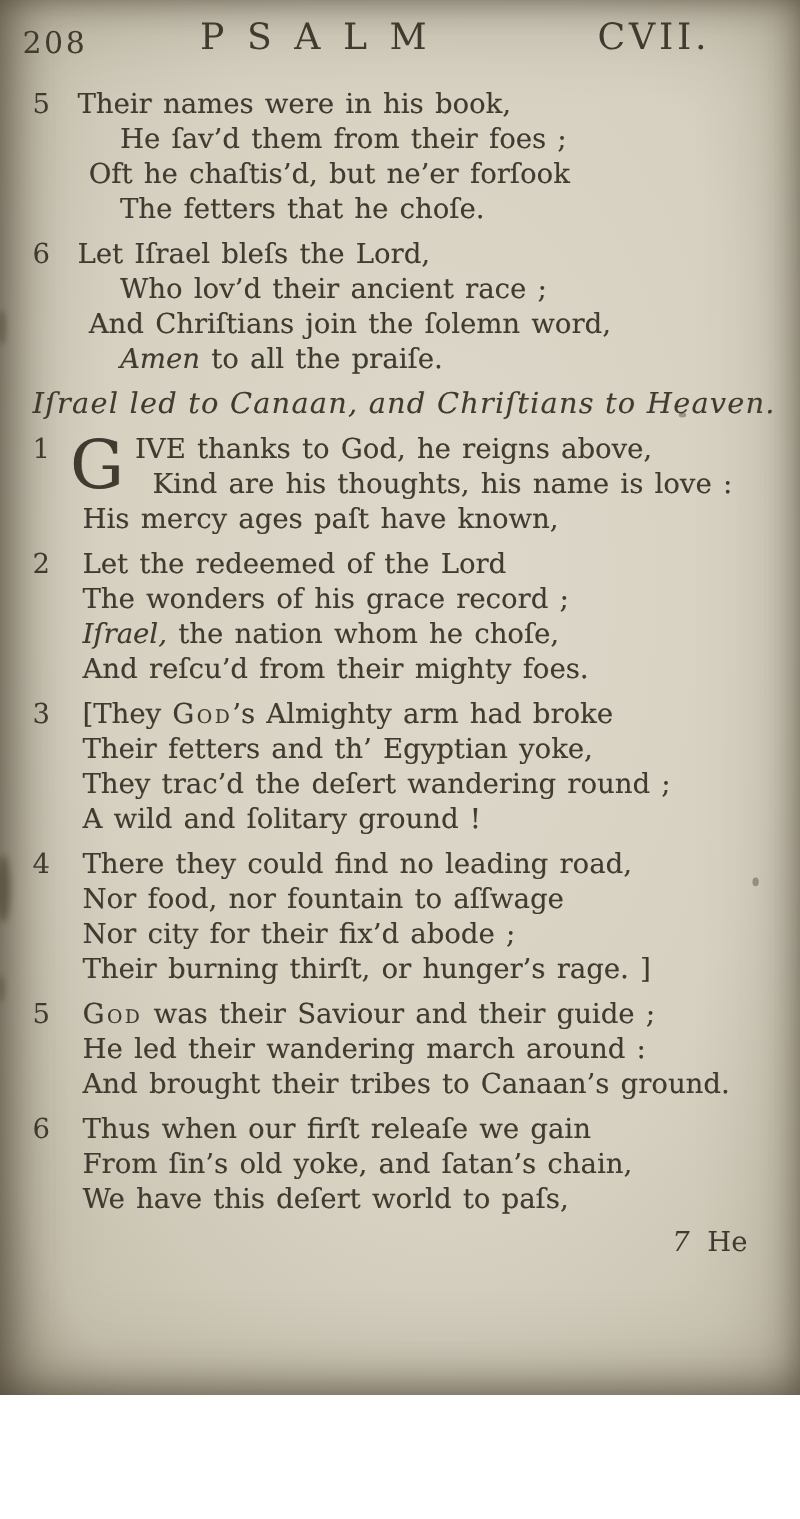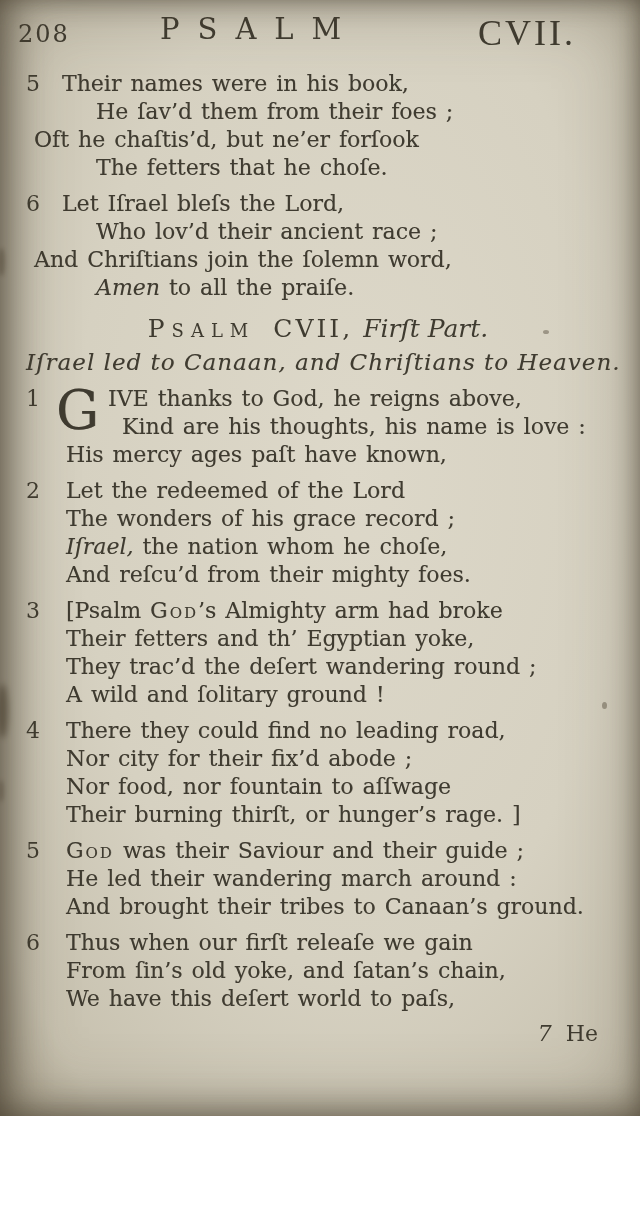"CVII." .hnum { font-family: Liberation Serif, serif -> none; font-size: 36px -> 29px }
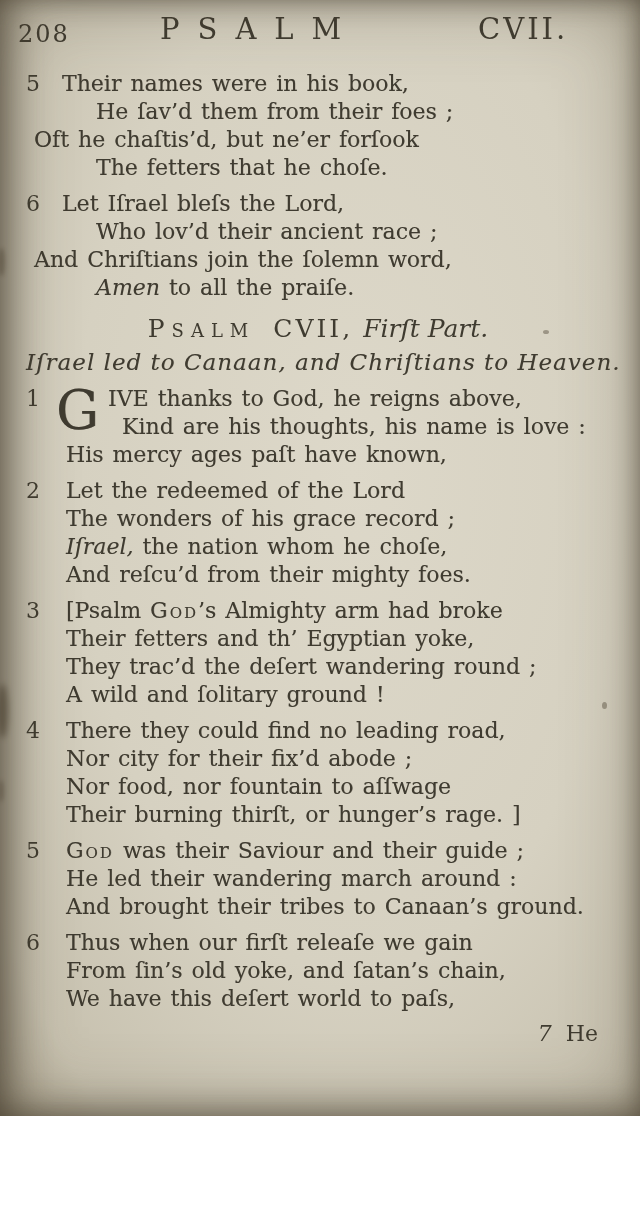"Oft he chaſtis’d, but ne’er" .ind-c { margin-left: none -> 37px }
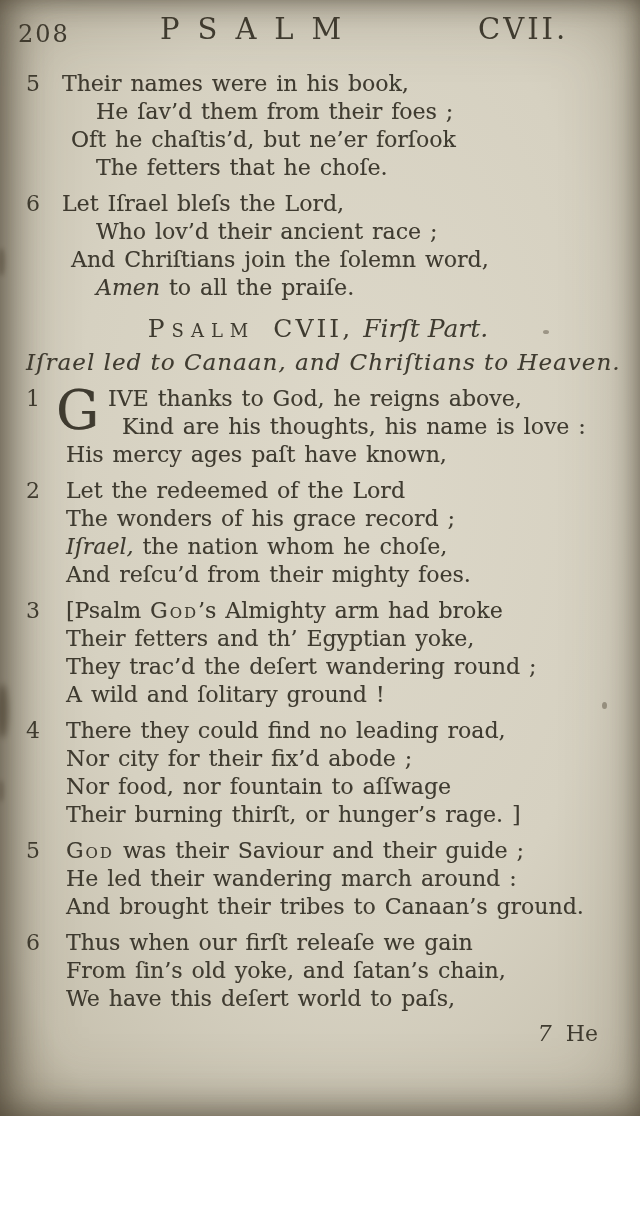"Psalm CVII, Firſt Part." div.psheading { html: <div> <span>Psalm</span><span>CVII,</span><span>Firſt Part.</span> </div> -> none }
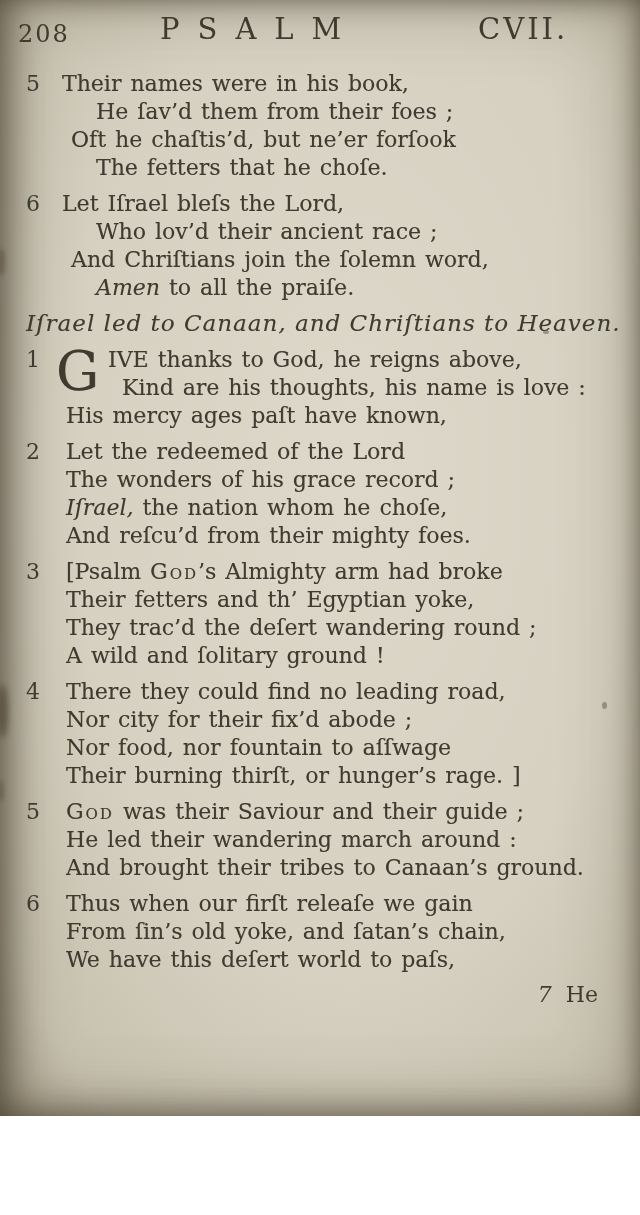"[Psalm" span { text: Psalm -> They }
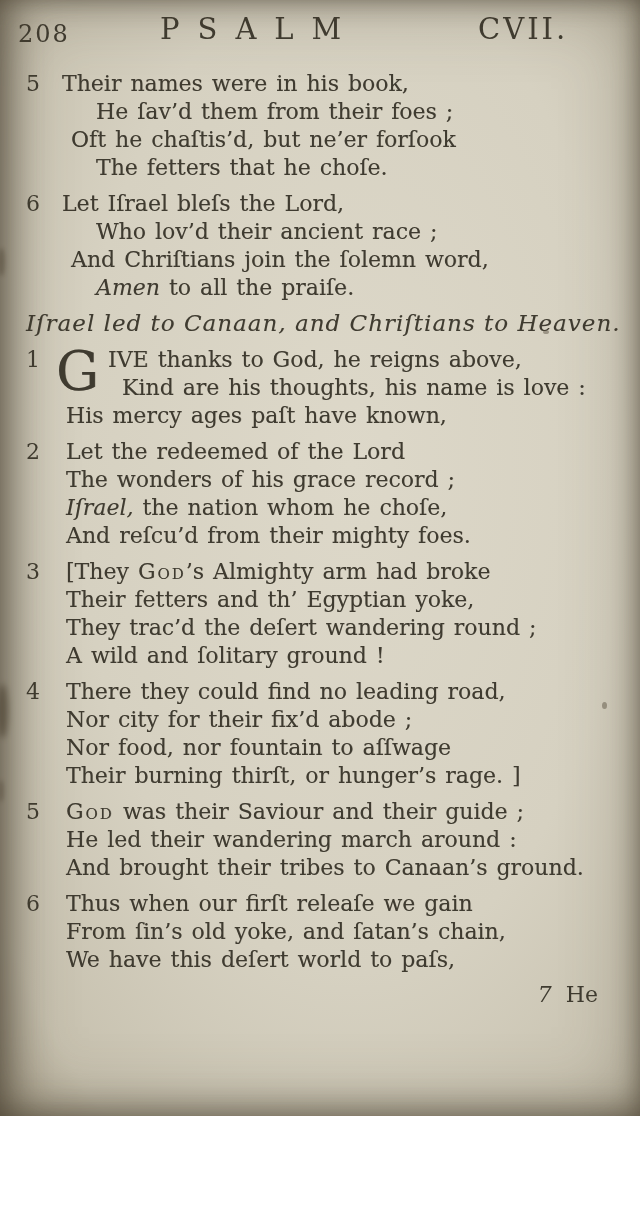"Nor city for their fix’d" div.line { order: before "Nor food, nor fountain to" -> after "Nor food, nor fountain to" }
